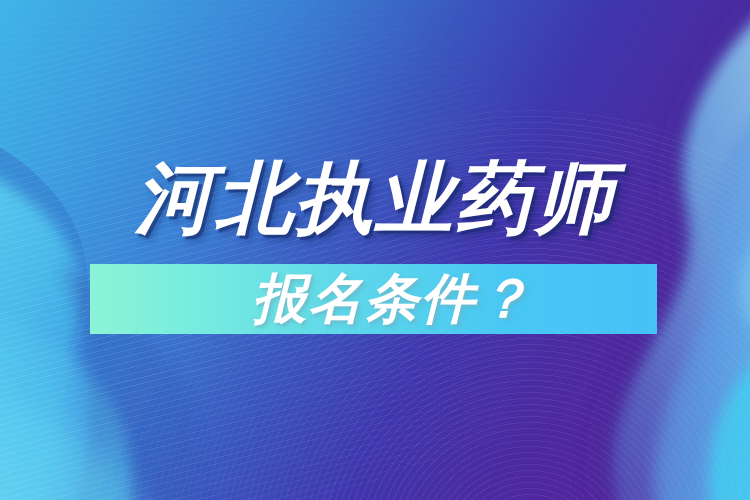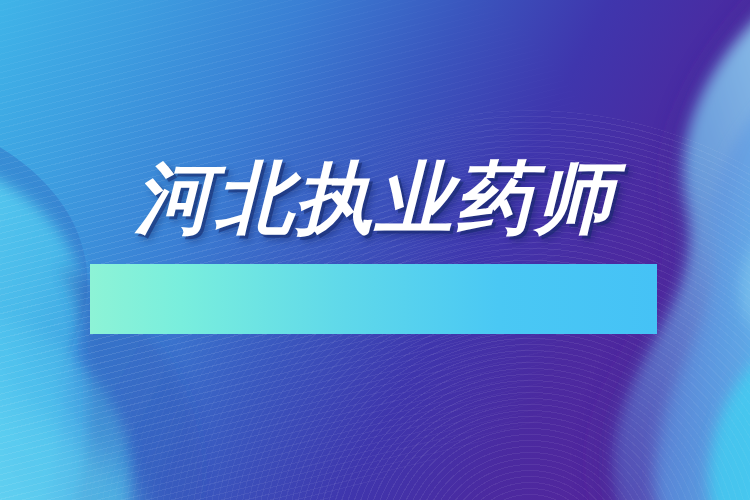"报名条件？" div.subbar-text { html: none -> <div>报名条件？</div> }
